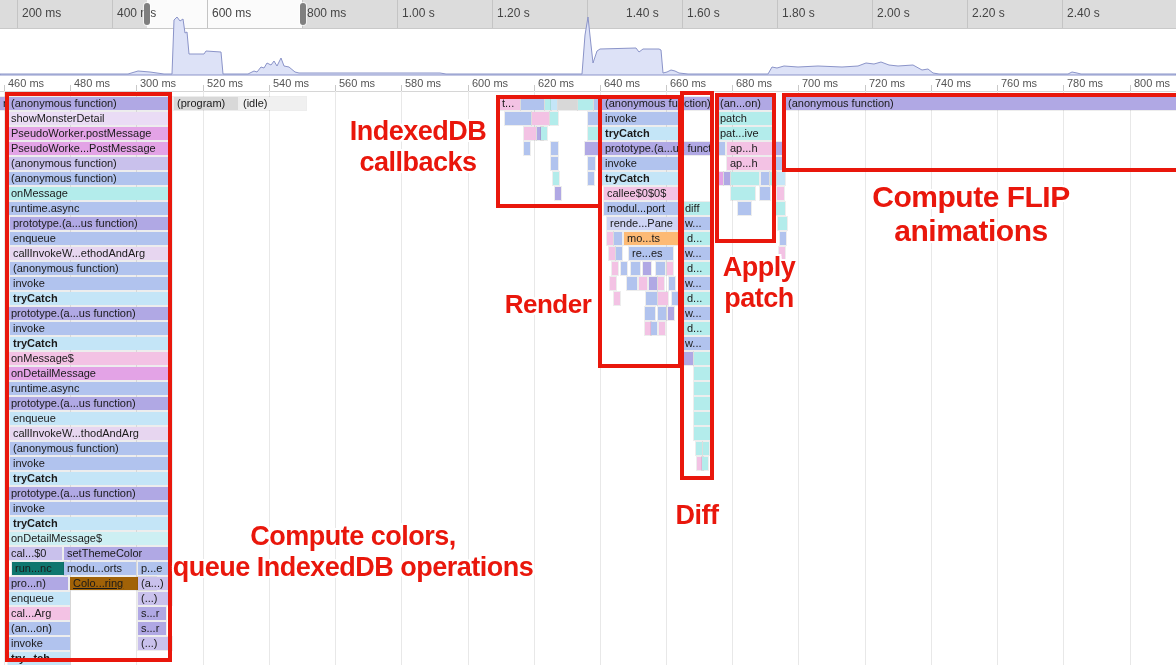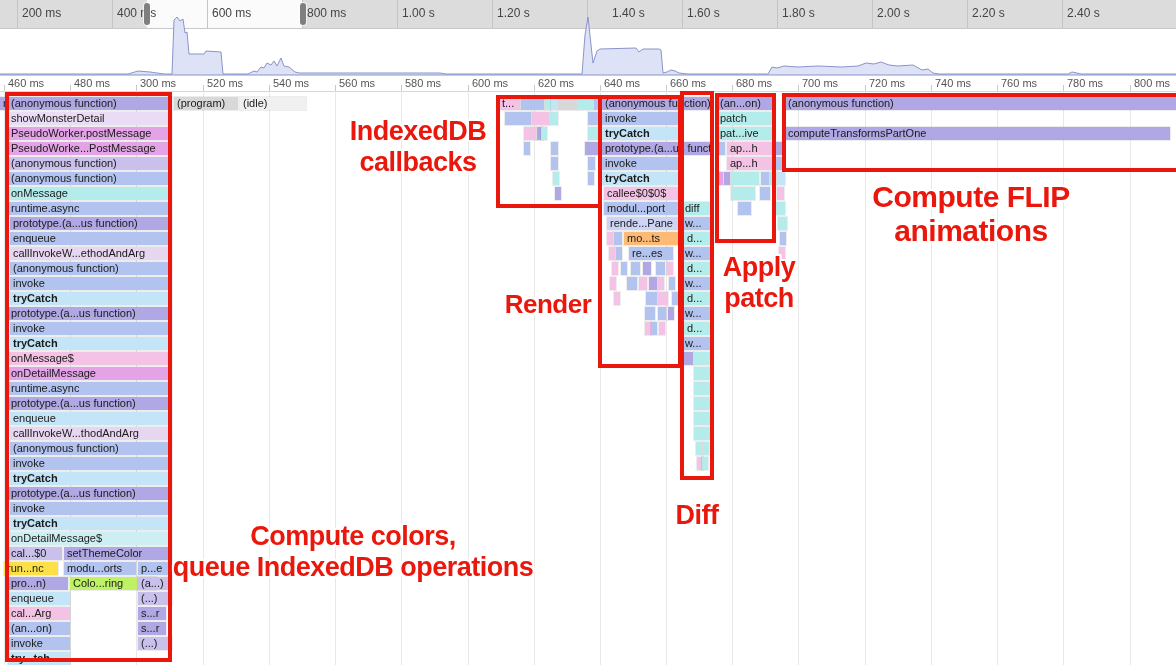"1.40 s" div.lbl { left: 612px -> 626px }
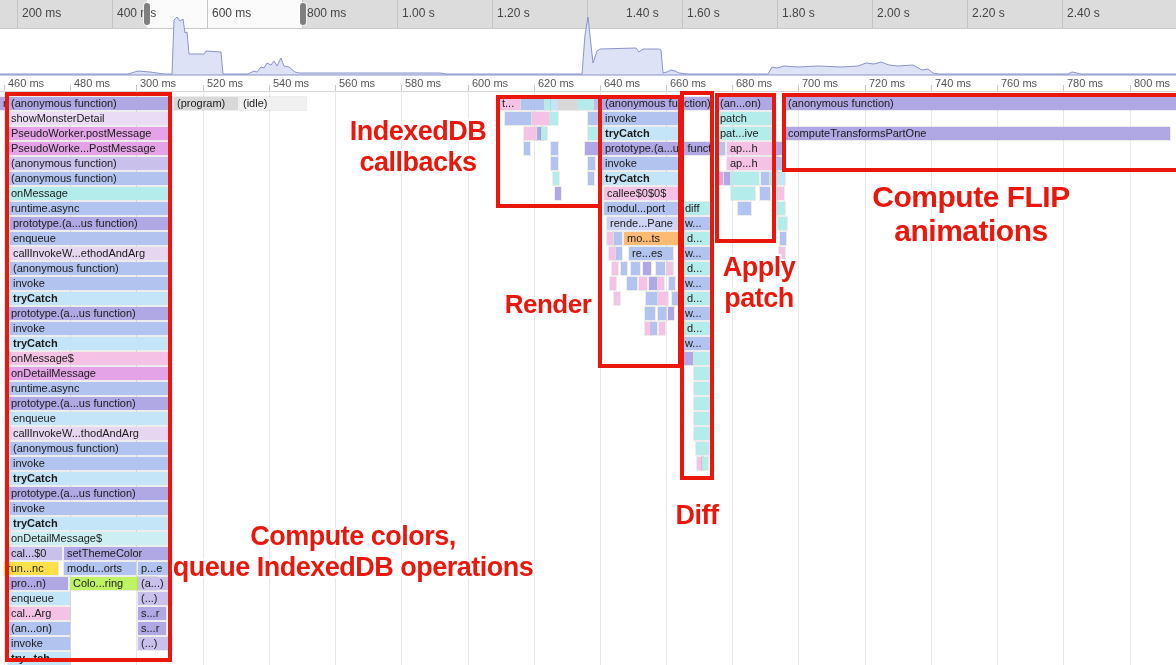"computeTransformsPartOne" div.bar { html: <div>computeTransformsPartOne</div> -> none }
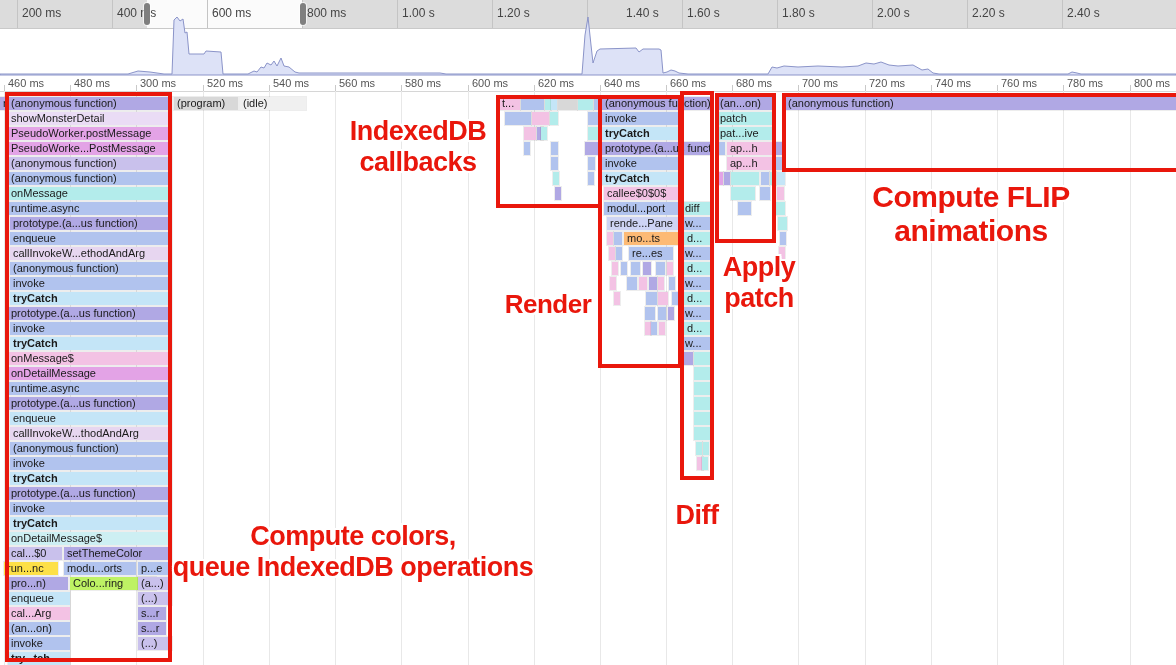"run...nc" div.bar { background: #fde047 -> #0f766e; left: 4px -> 12px }
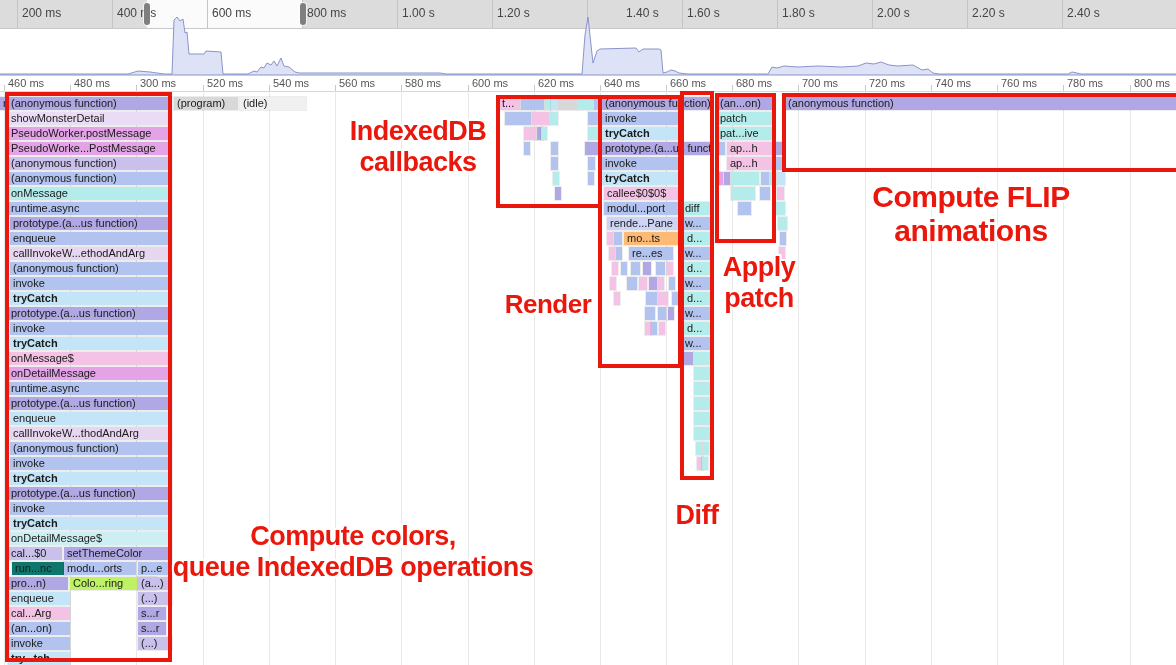"Colo...ring" div.bar { background: #bef264 -> #a16207; text-decoration: none -> underline }
